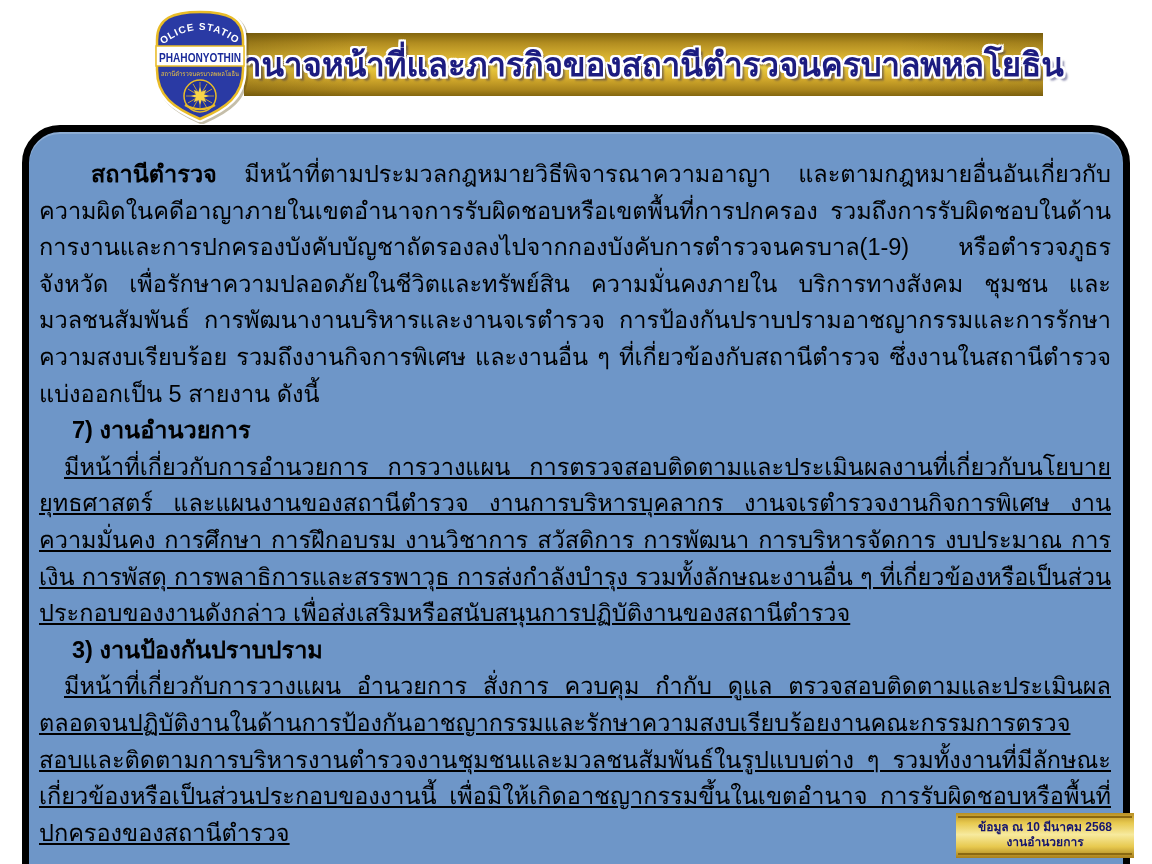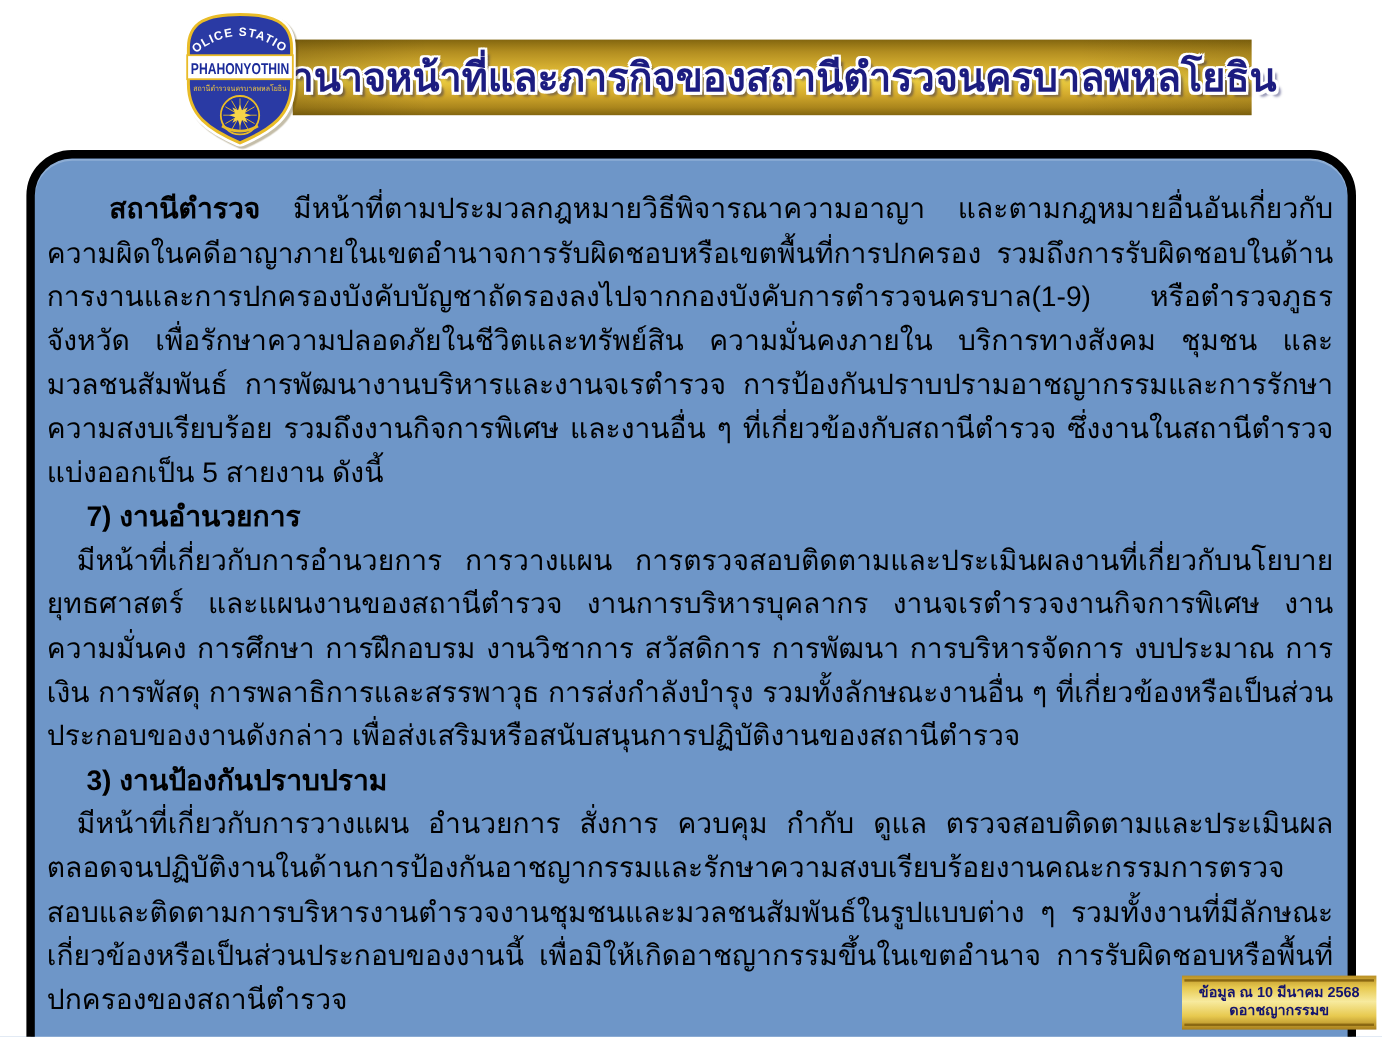"มีหน้าที่เกี่ยวกับการอำนวยการ การวางแผน" .sec-body { text-decoration: none -> underline }
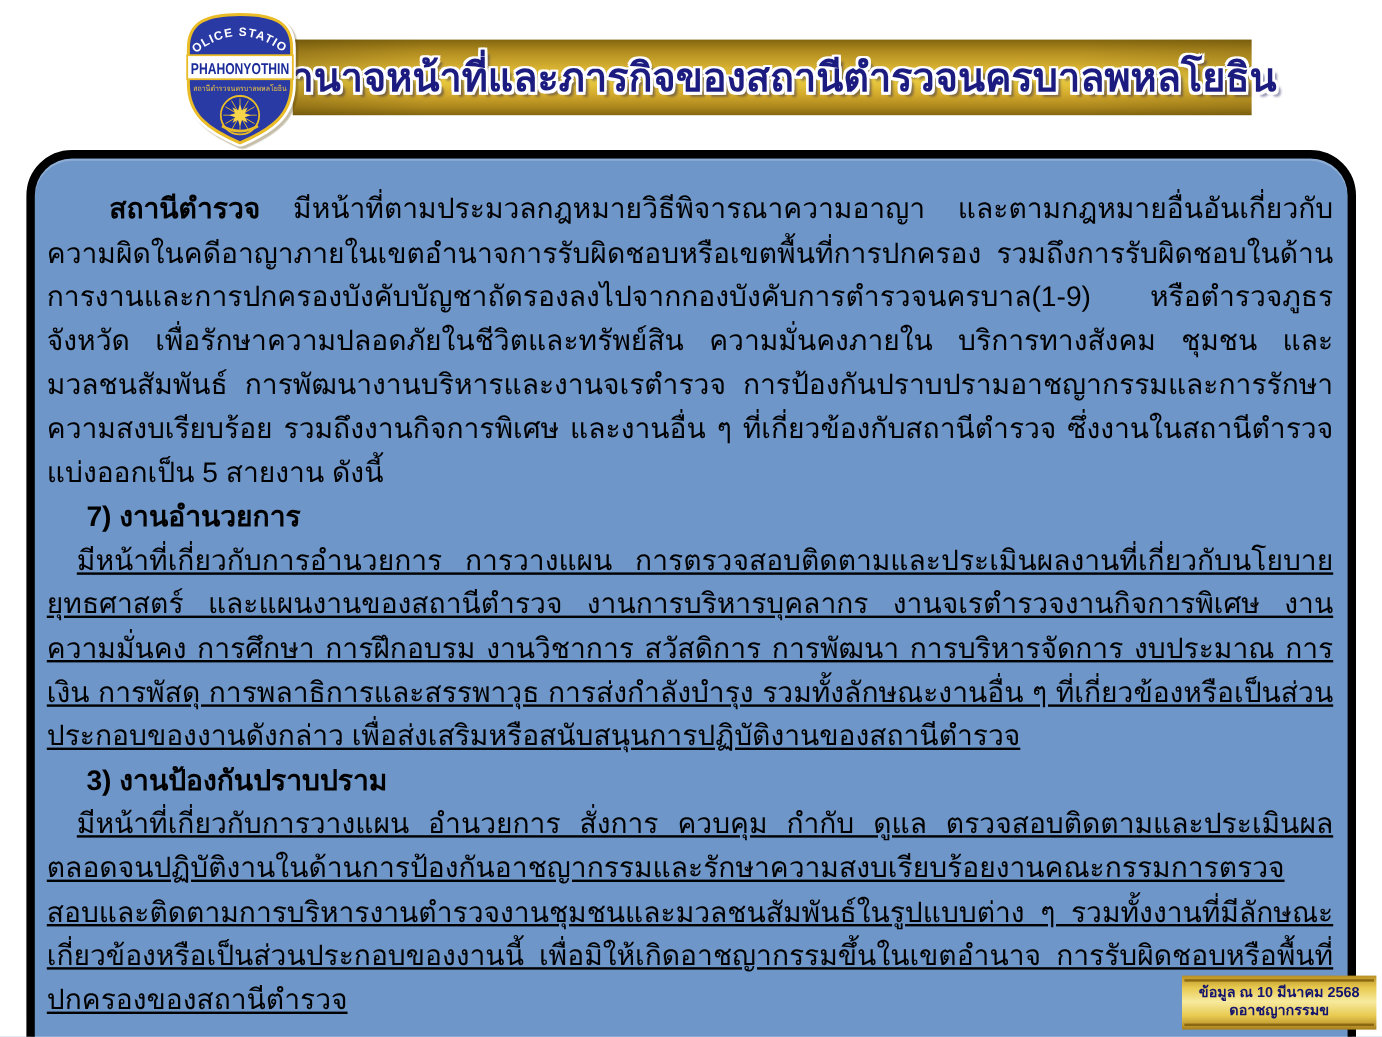"ข้อมูล ณ 10 มีนาคม 2568" .footer-stamp { right: 5px -> 18px; width: 162px -> 178px }
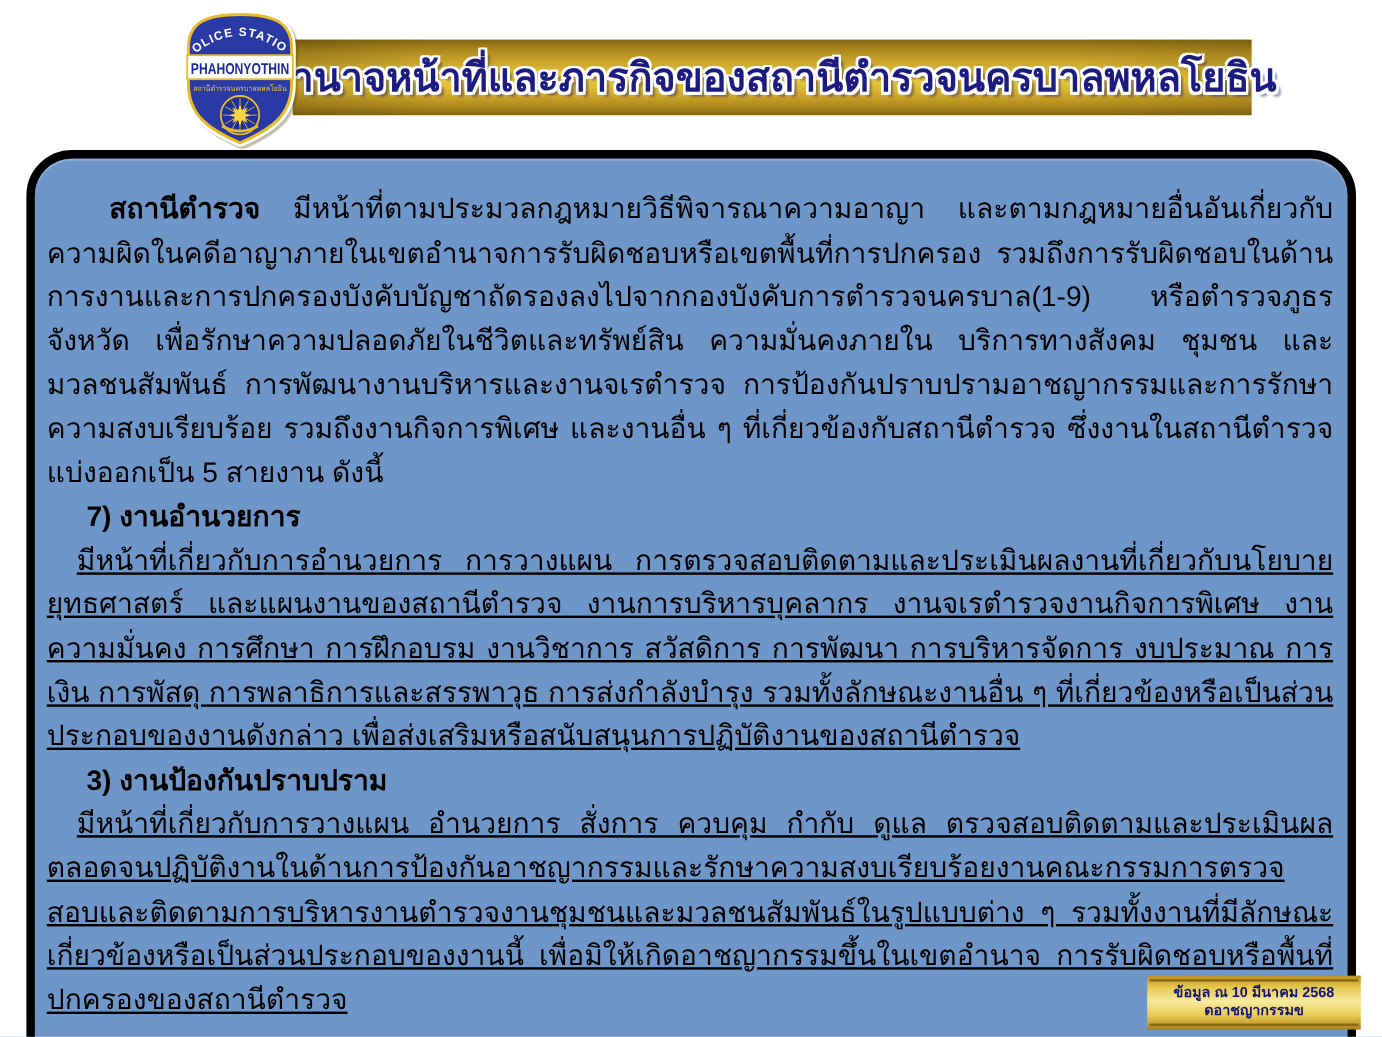"ดอาชญากรรมข" div { text: ดอาชญากรรมข -> งานอำนวยการ }
